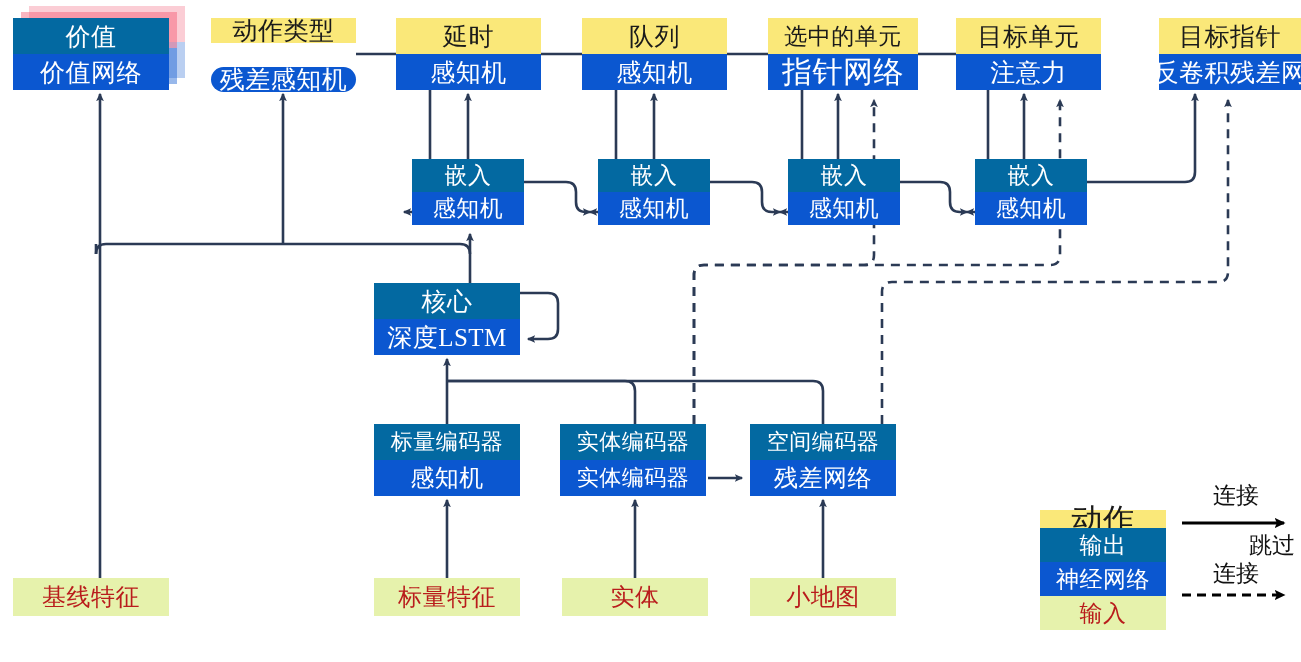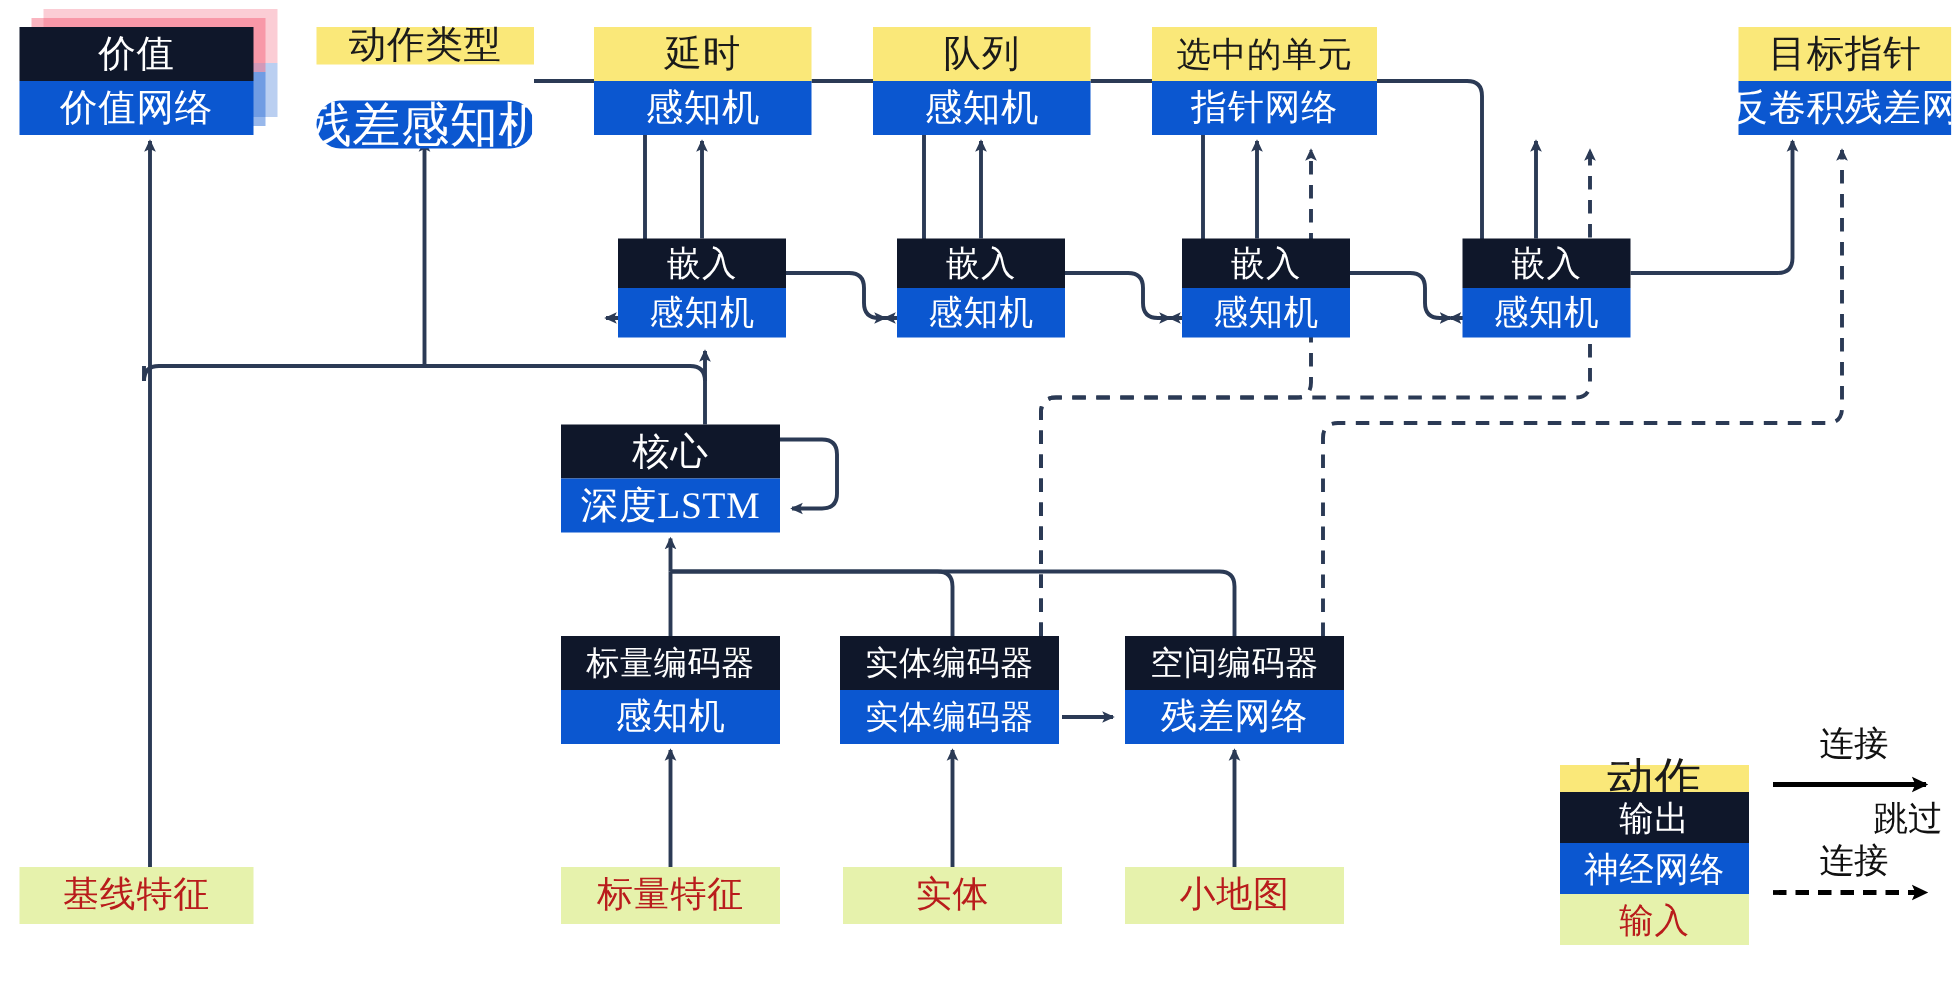"价值" .band-output { background: #0f172a -> #0369a1 }
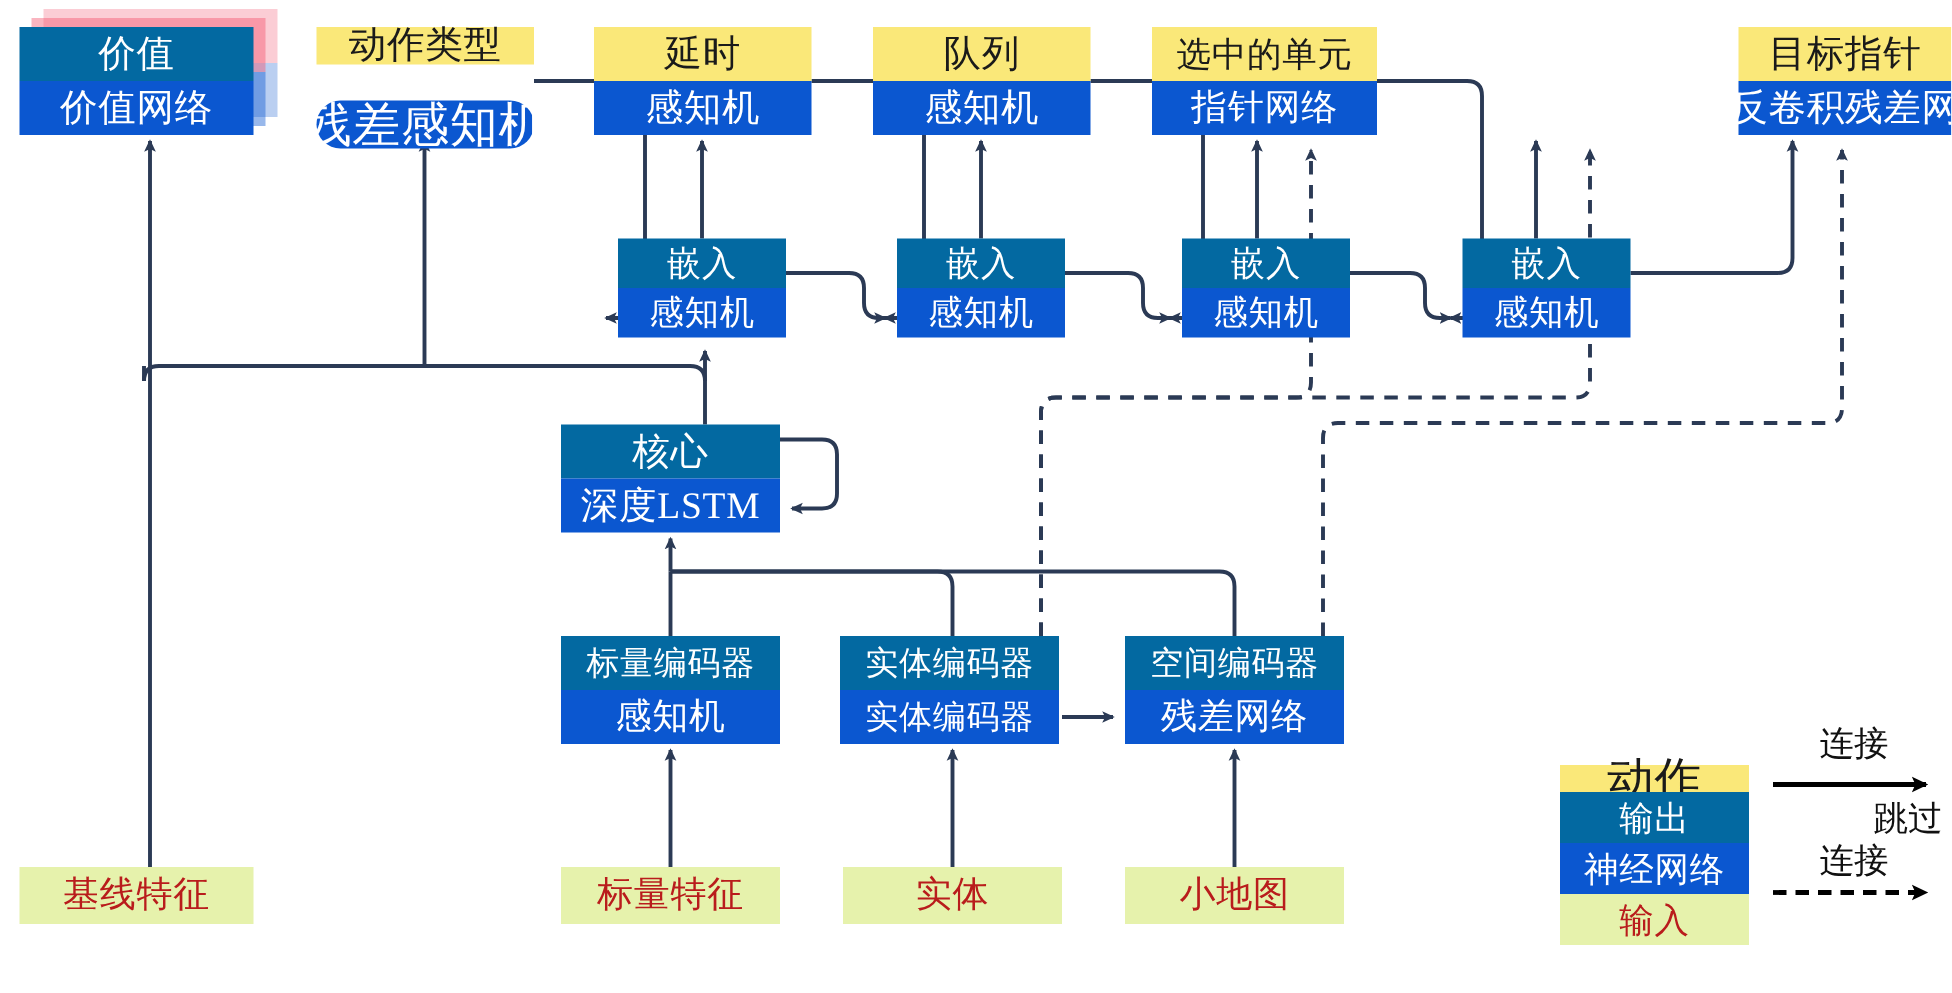"目标单元" div.node { html: none -> <div> <div>目标单元</div> <div>注意力</div> </div> }
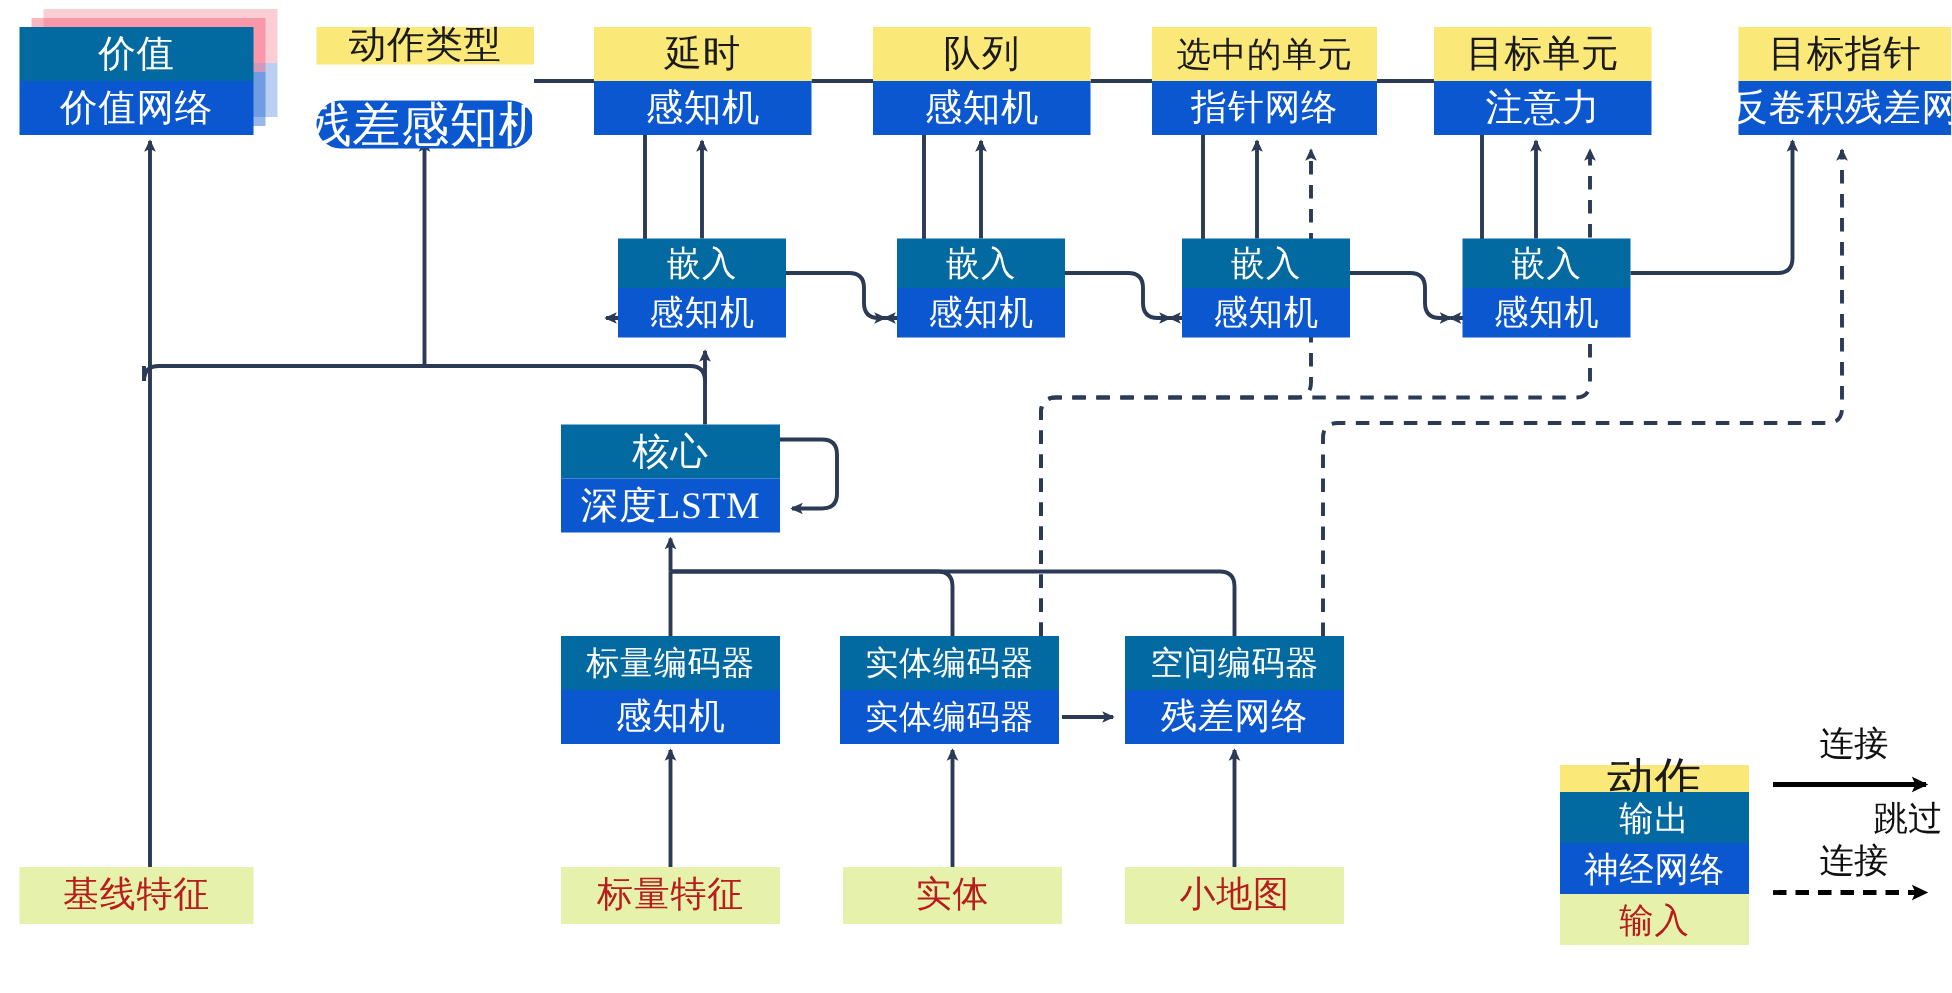"残差感知机" div.band { font-size: 32px -> 25px }
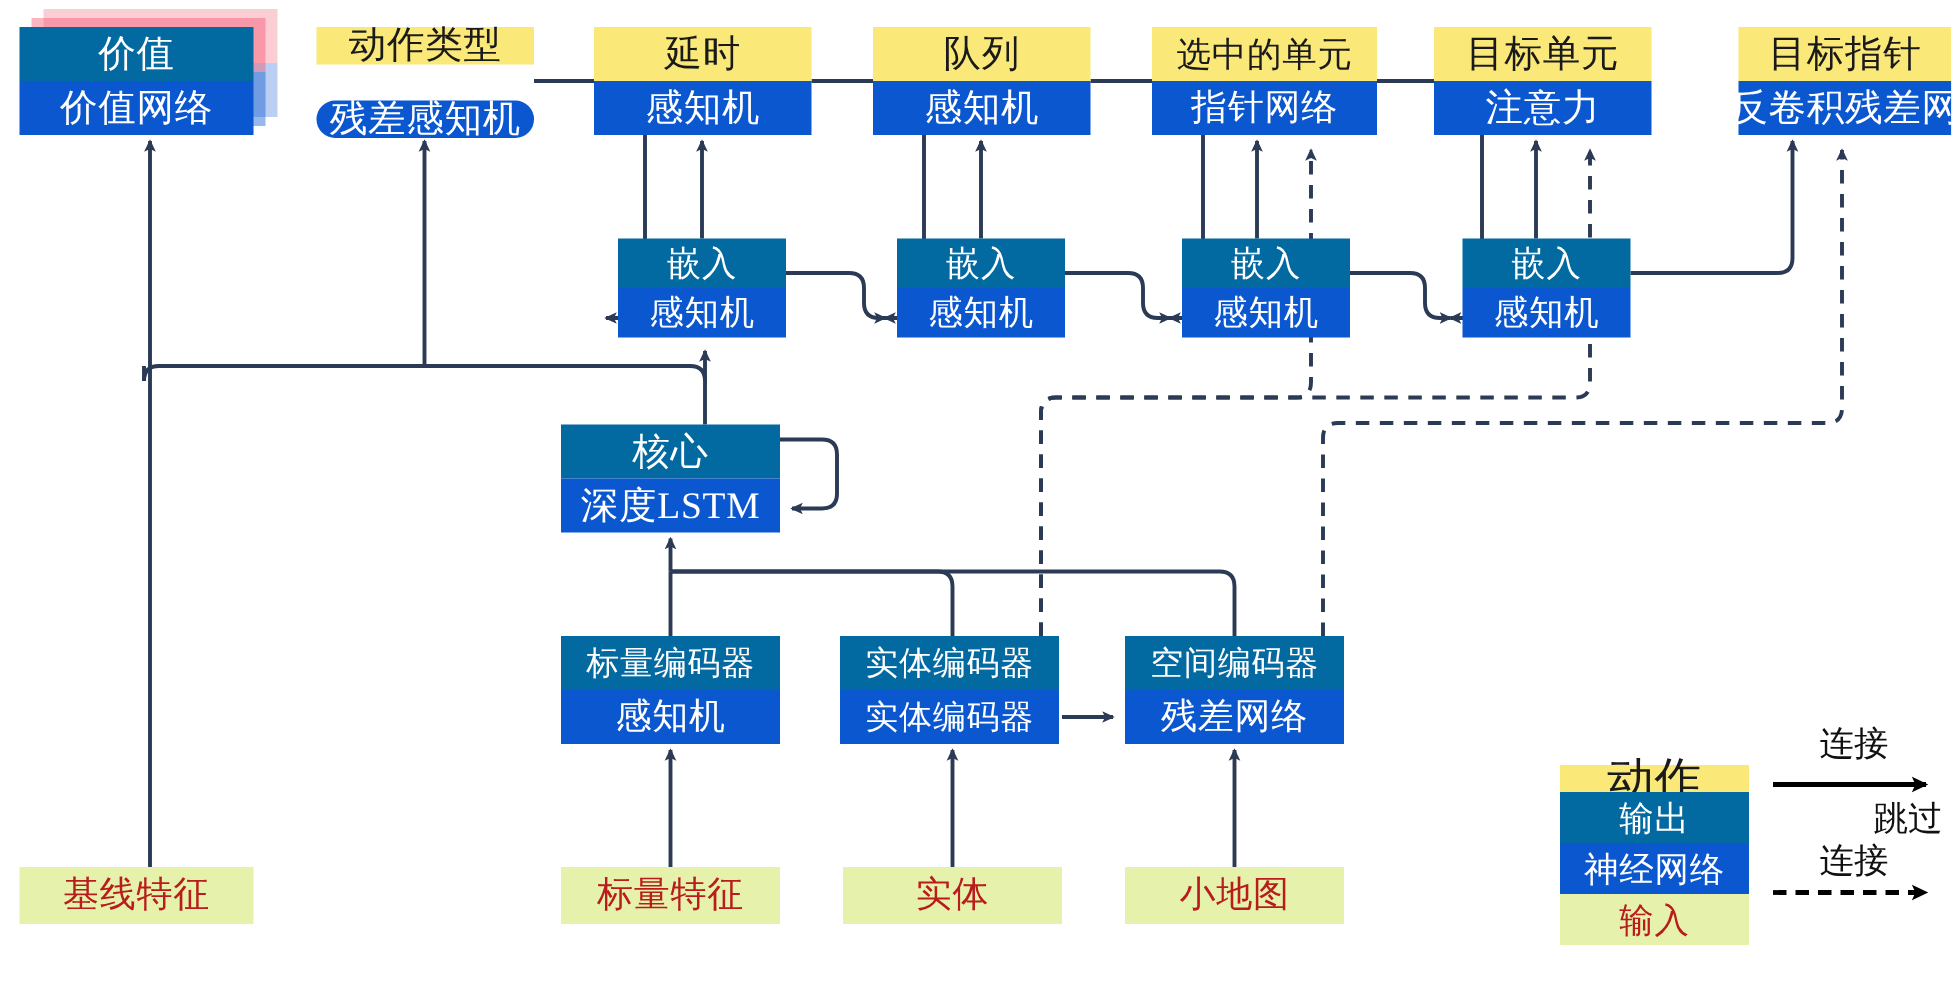"指针网络" div.band { font-size: 24px -> 30px }
